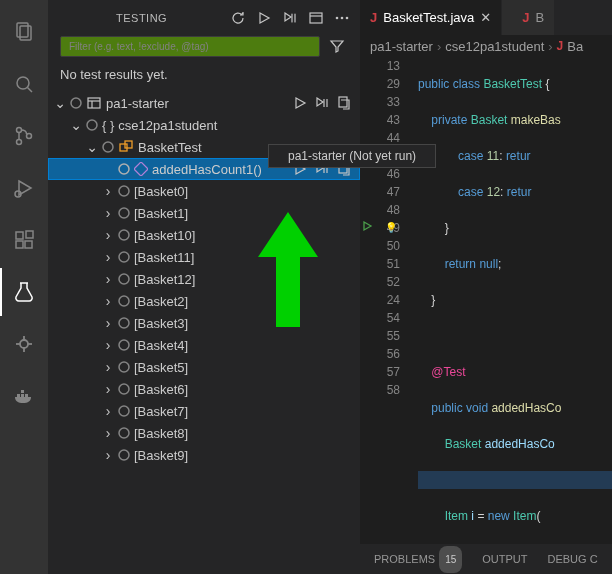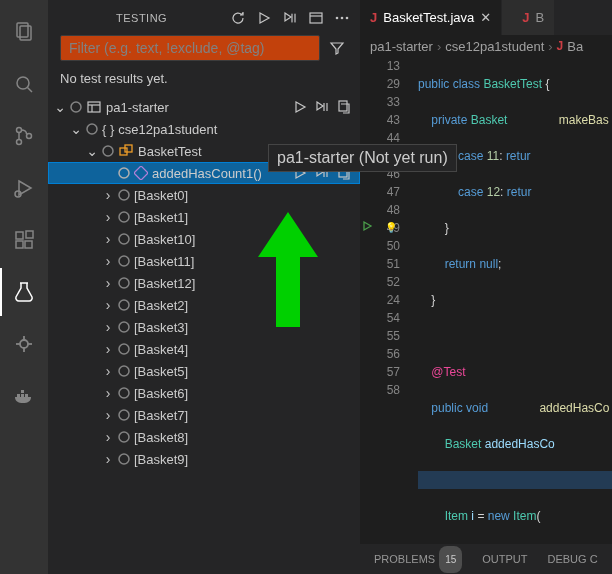"Filter (e.g. text, !exclude, @tag)" .filter-input { background: #c2410c -> #4d7c0f; font-size: 14px -> 10px }
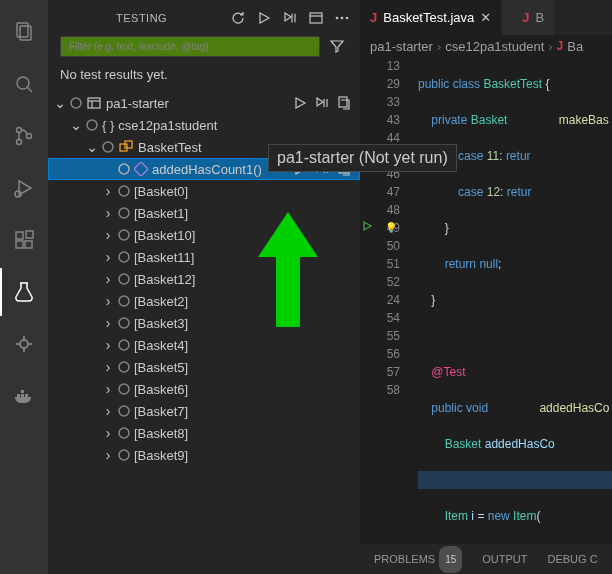"makeBas" .fn { margin-left: 48px -> none }
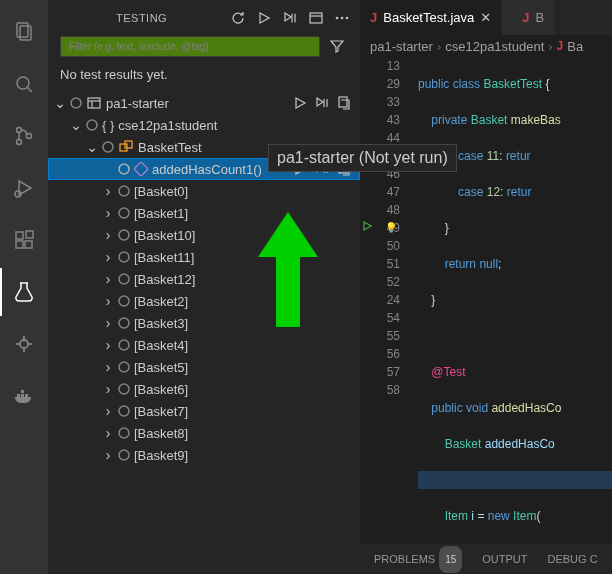"pa1-starter (Not yet run)" .tooltip { font-size: 16px -> 12px; padding: 4px 8px -> 4px 19px }
